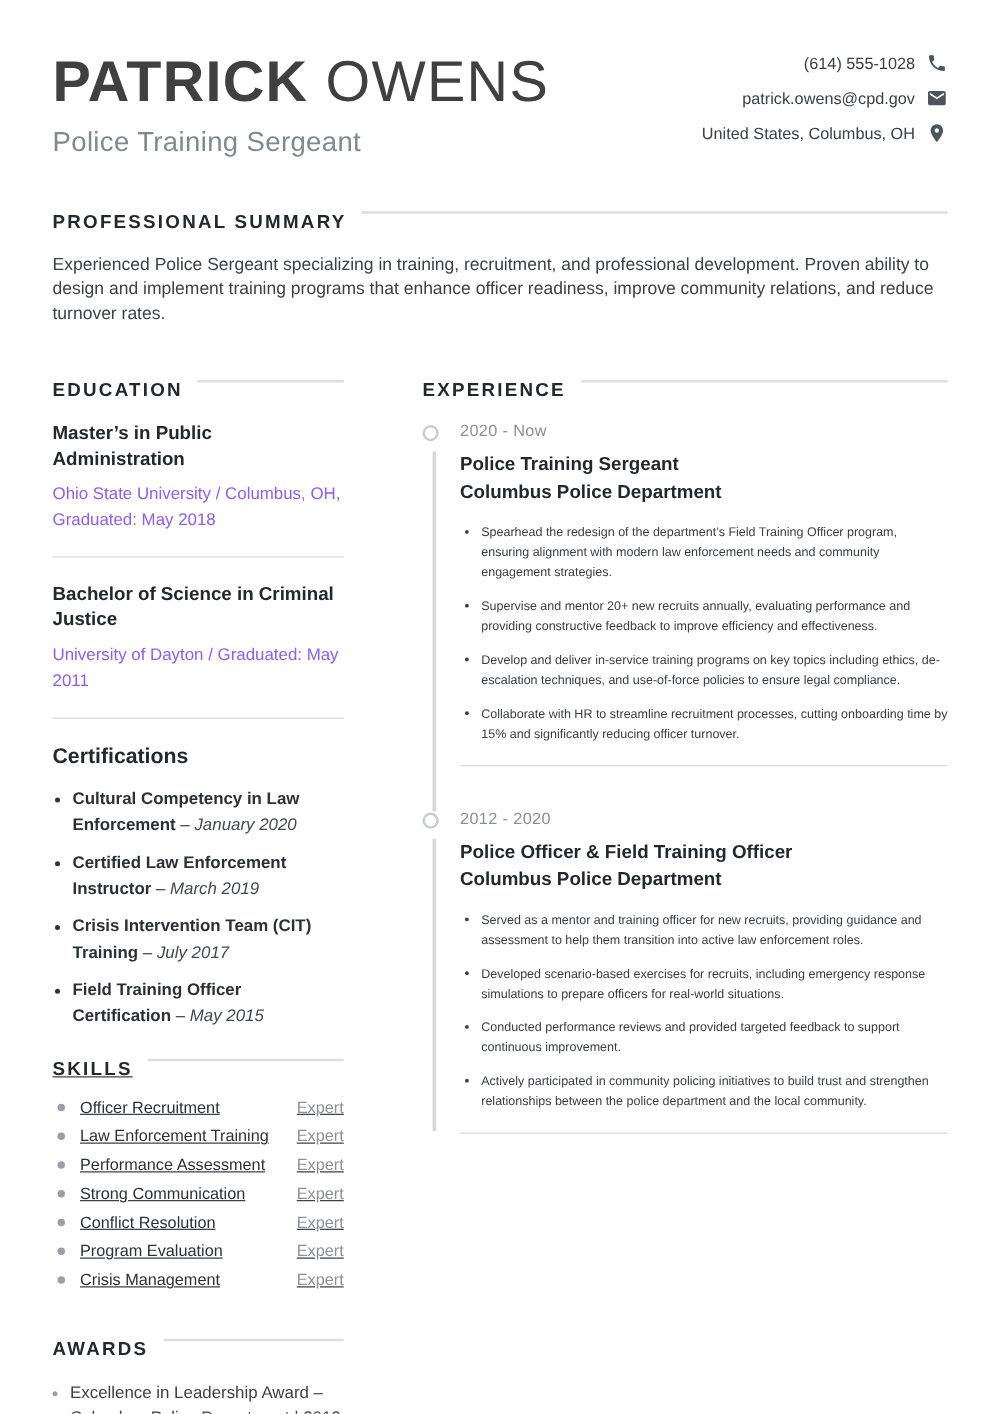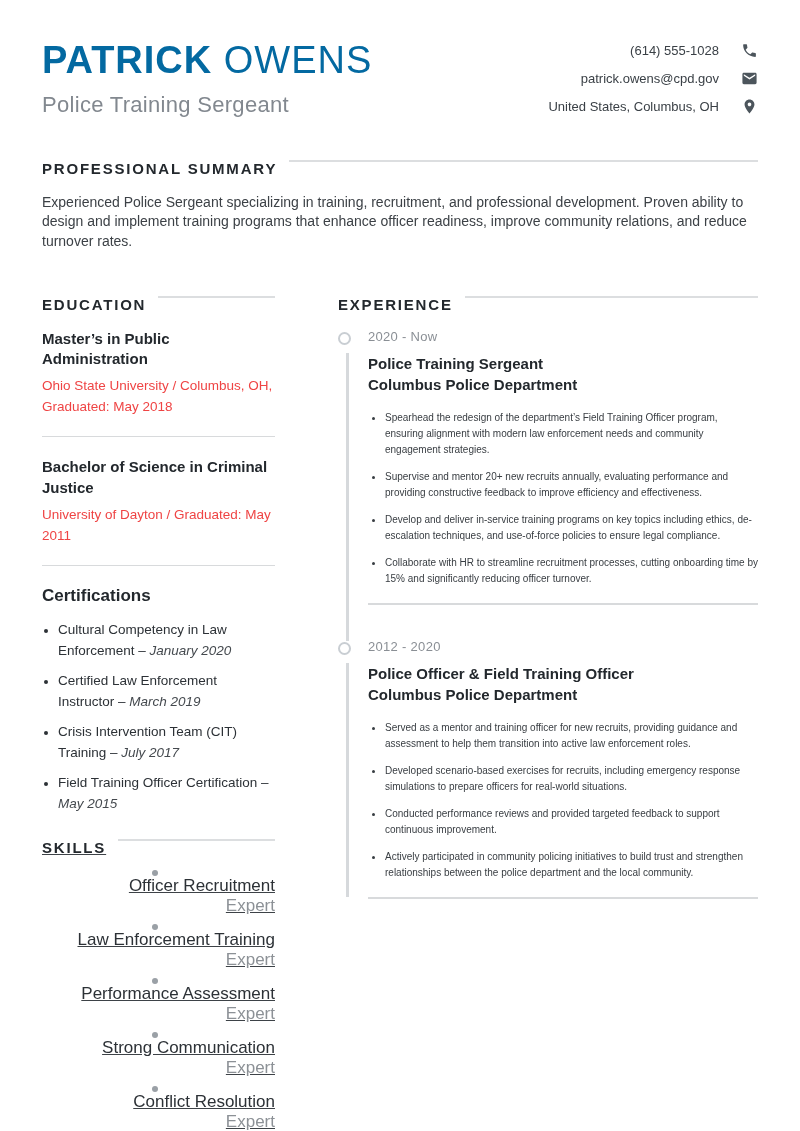"PATRICK OWENS" .name { color: #0369a1 -> #404040; font-size: 38px -> 46px }
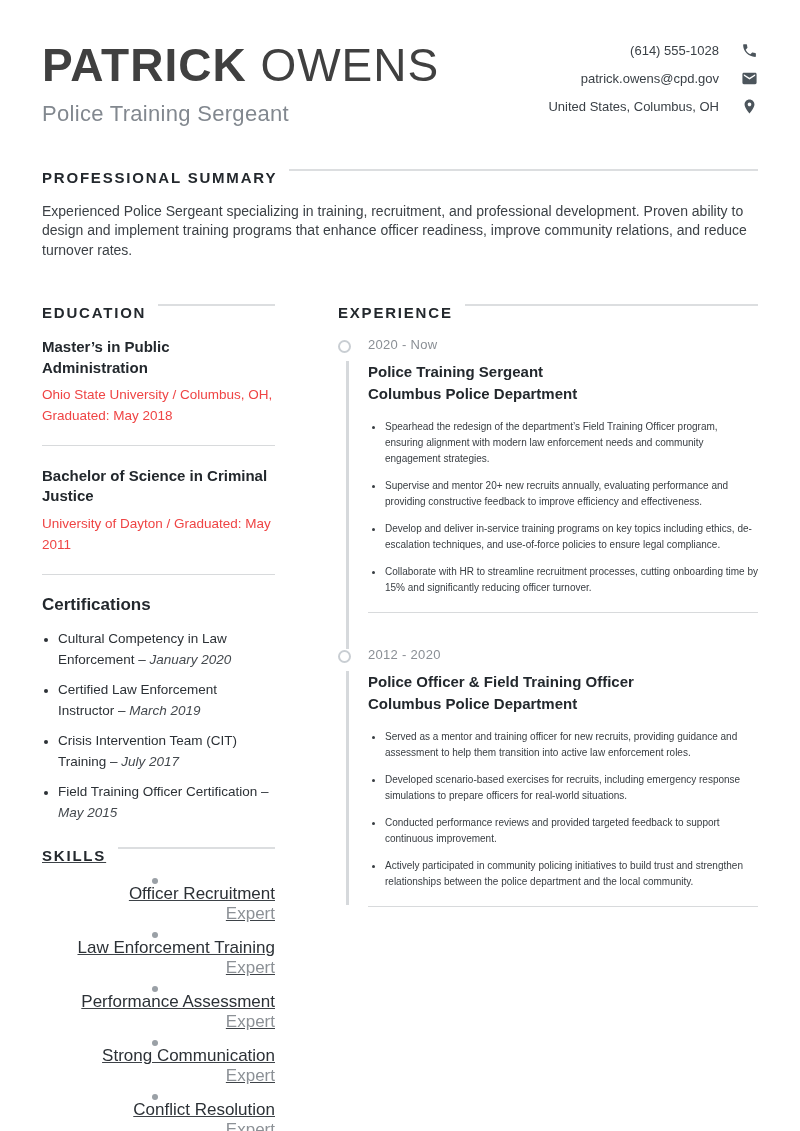"(614) 555-1028" .contact-row { gap: 22px -> 9px }
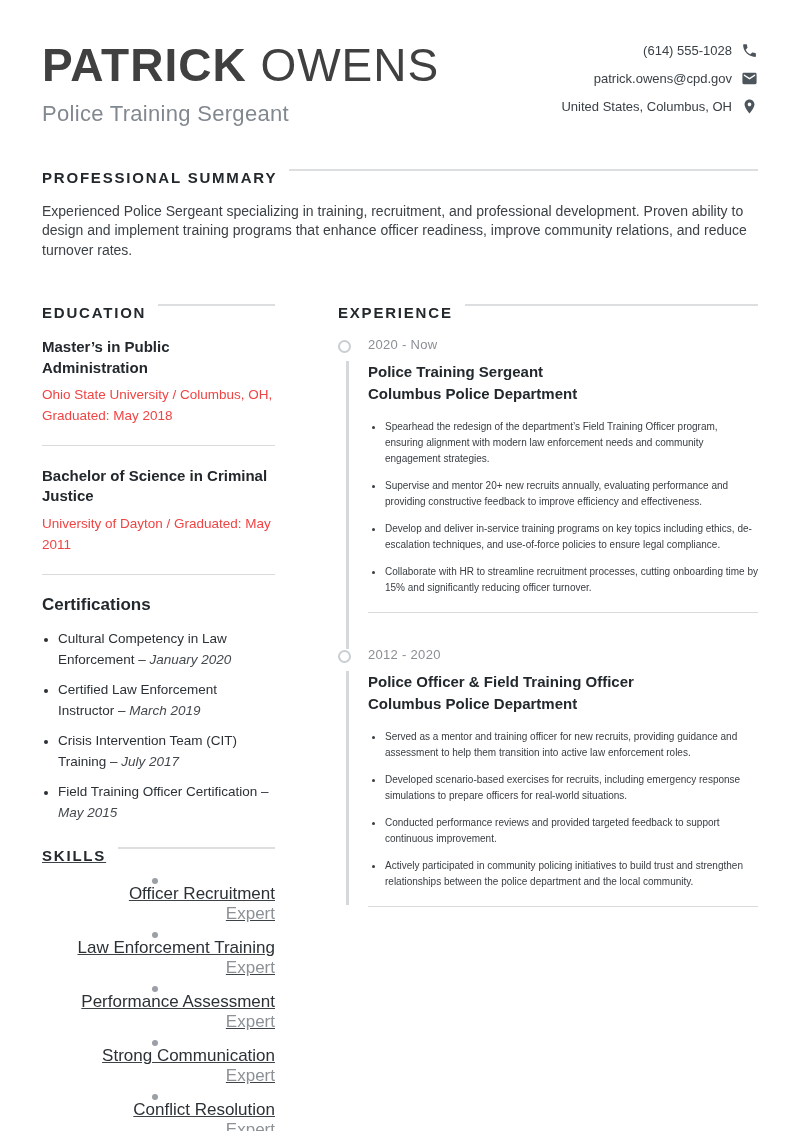"Ohio State University / Columbus," .edu-details { color: #ef4444 -> #8b5cf6 }
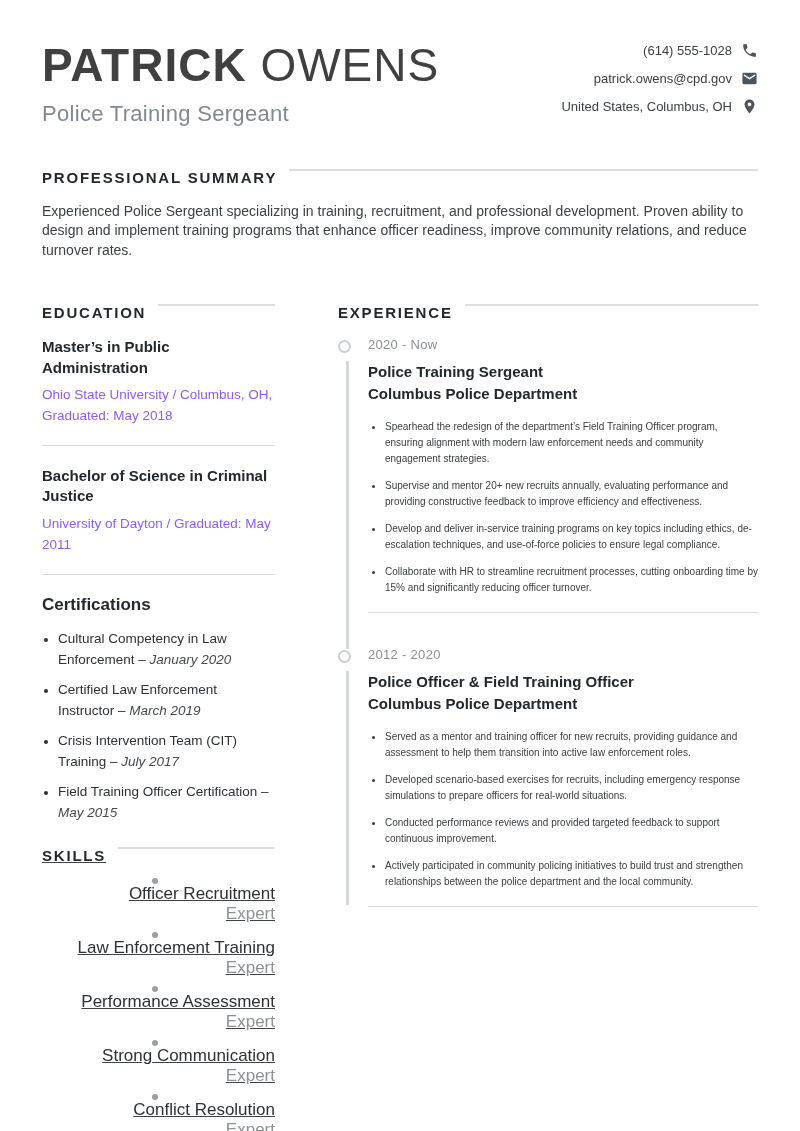"Cultural Competency in Law Enforcement" .cert-name { font-weight: 400 -> 700 }
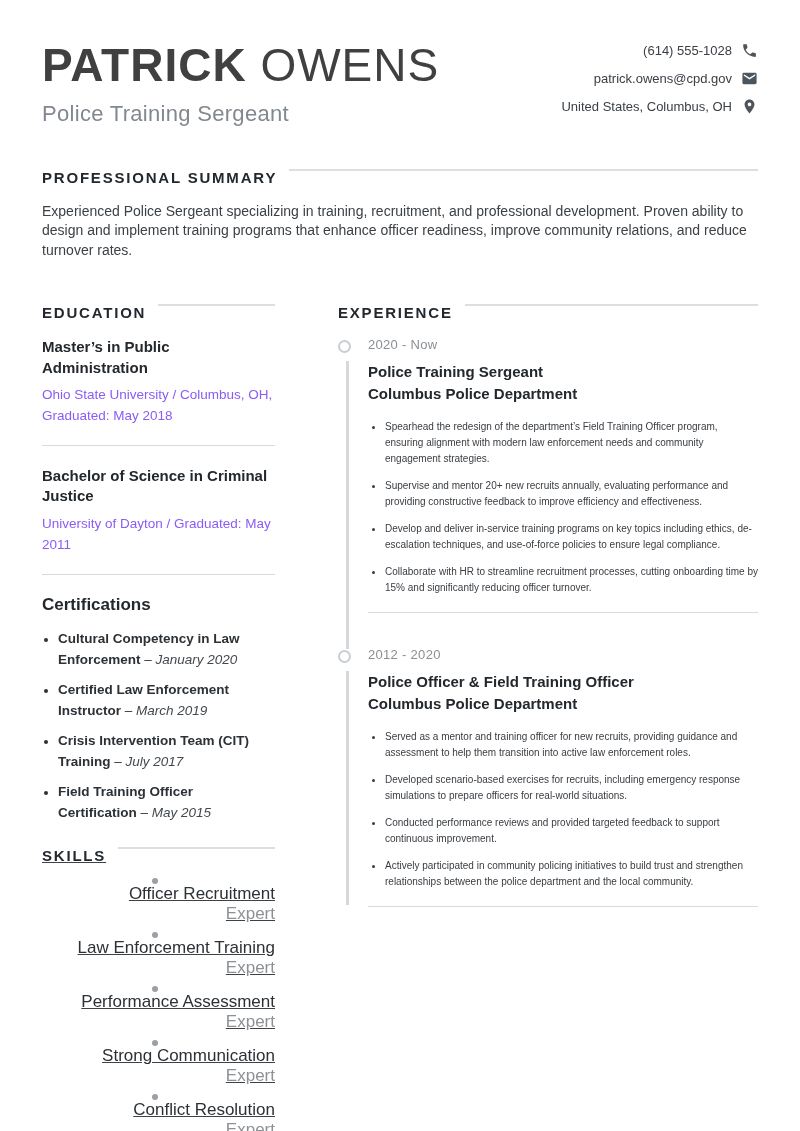"Officer Recruitment" .skill-row { align-items: flex-end -> center; flex-direction: column -> none; font-size: 17px -> 13px }
